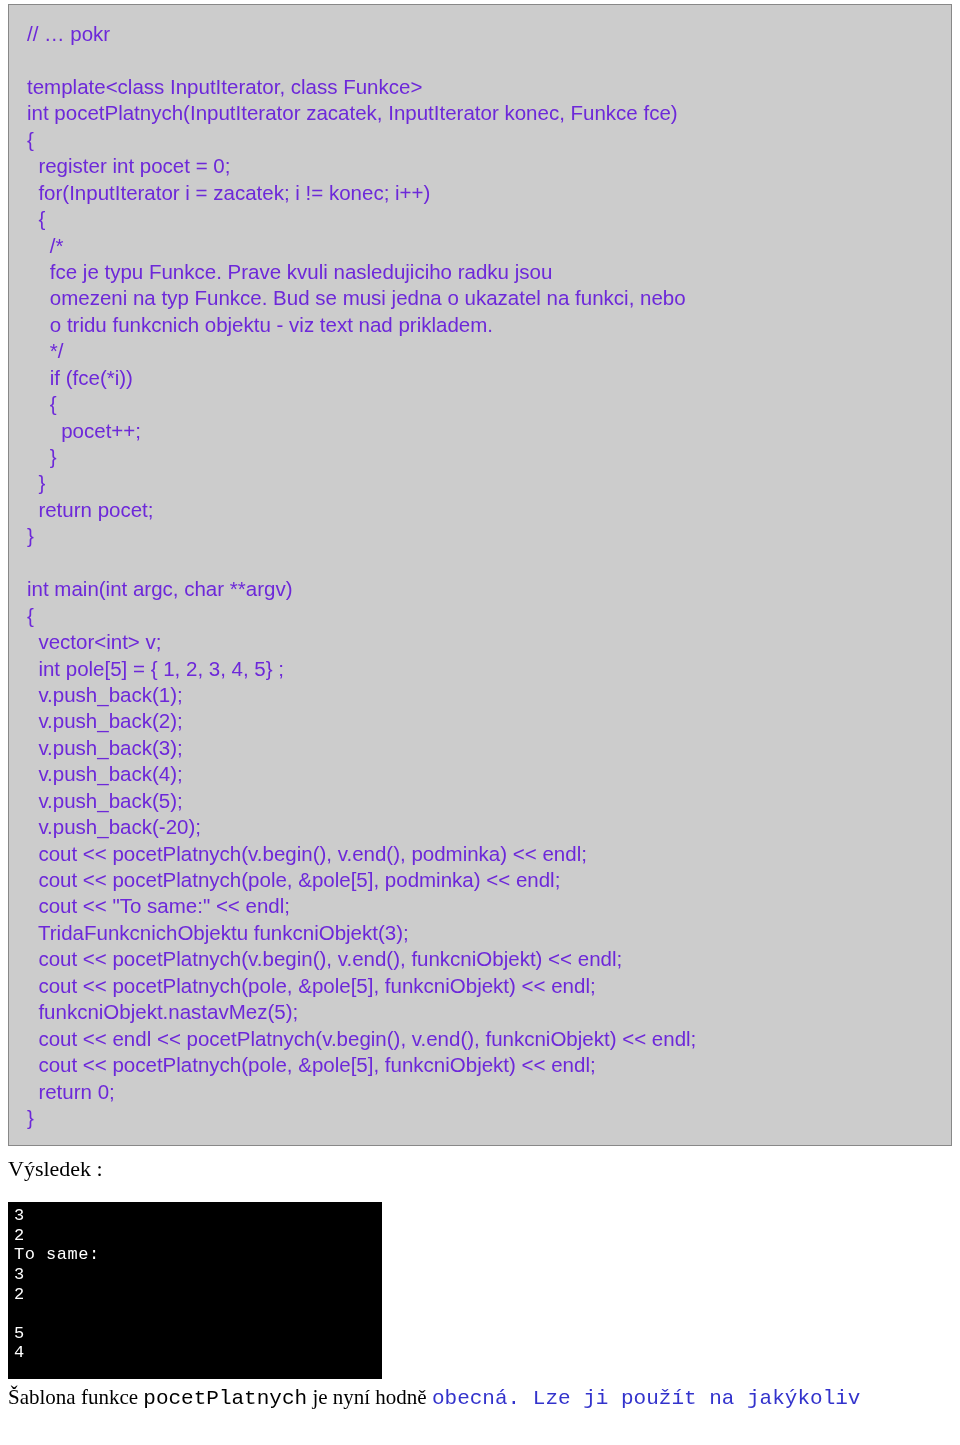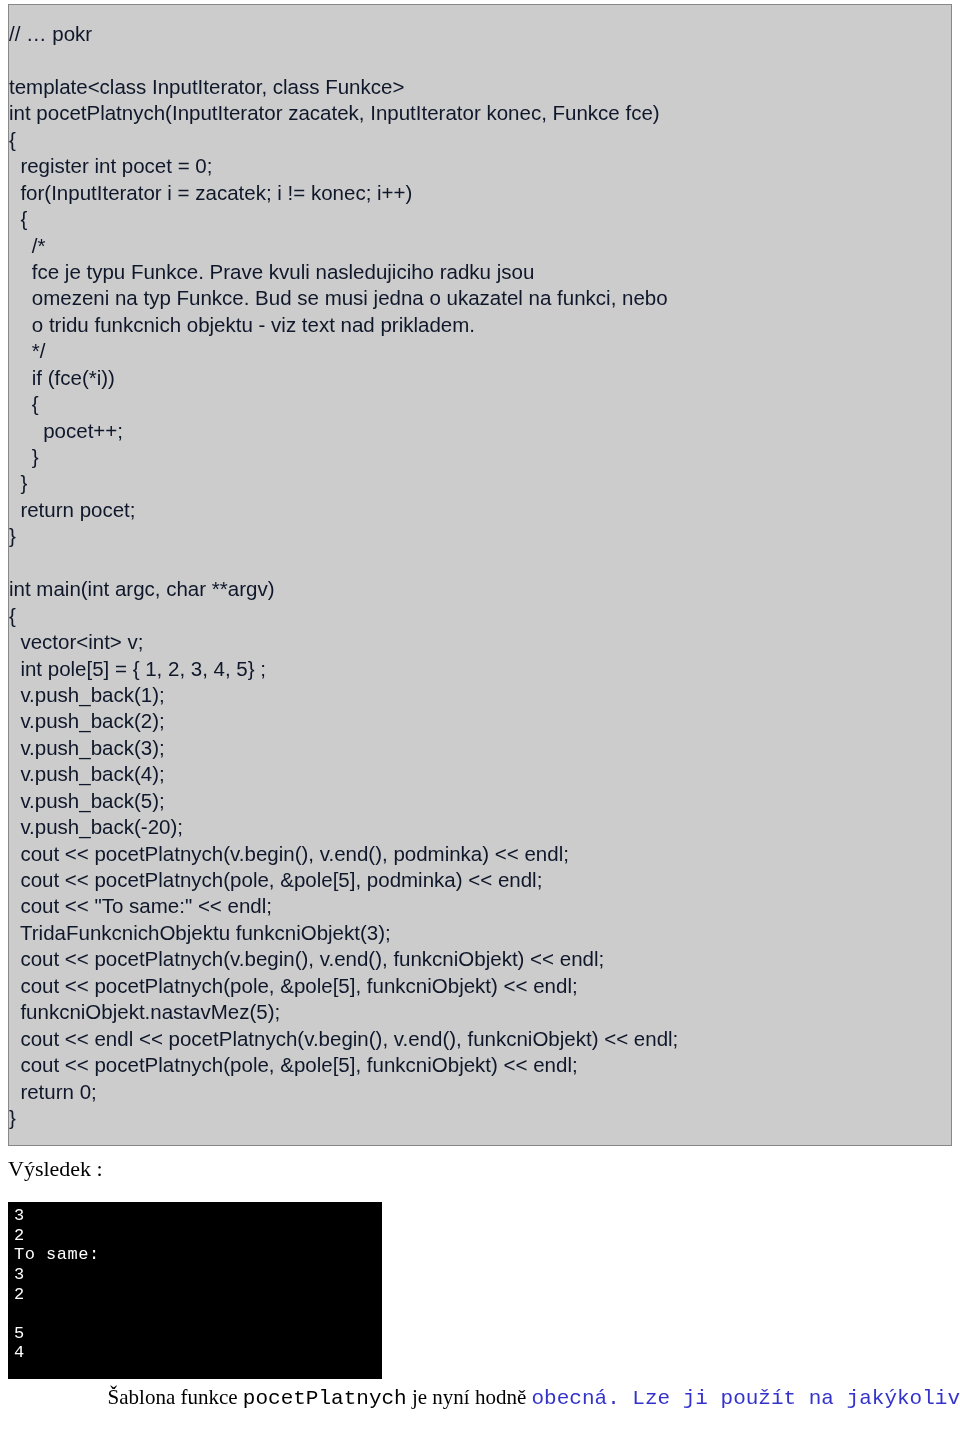"// … pokr" .code-box { color: #0f172a -> #6d28d9; padding: 16px 14px 14px 0 -> 16px 14px 14px 18px }
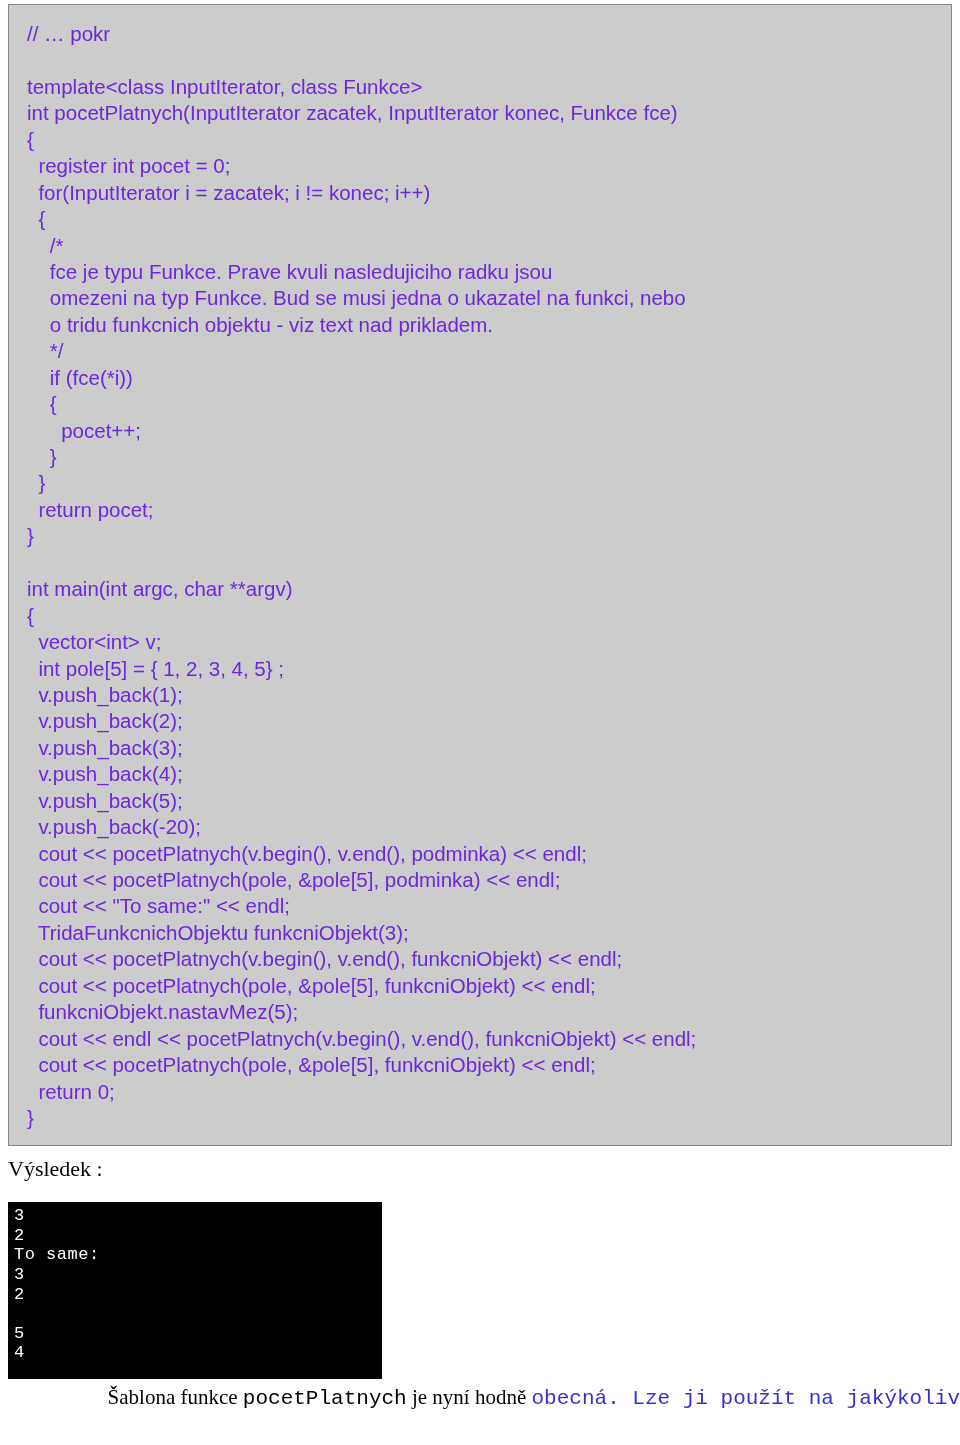"Šablona funkce pocetPlatnych je nyní" .footer-text { text-align: right -> none }
